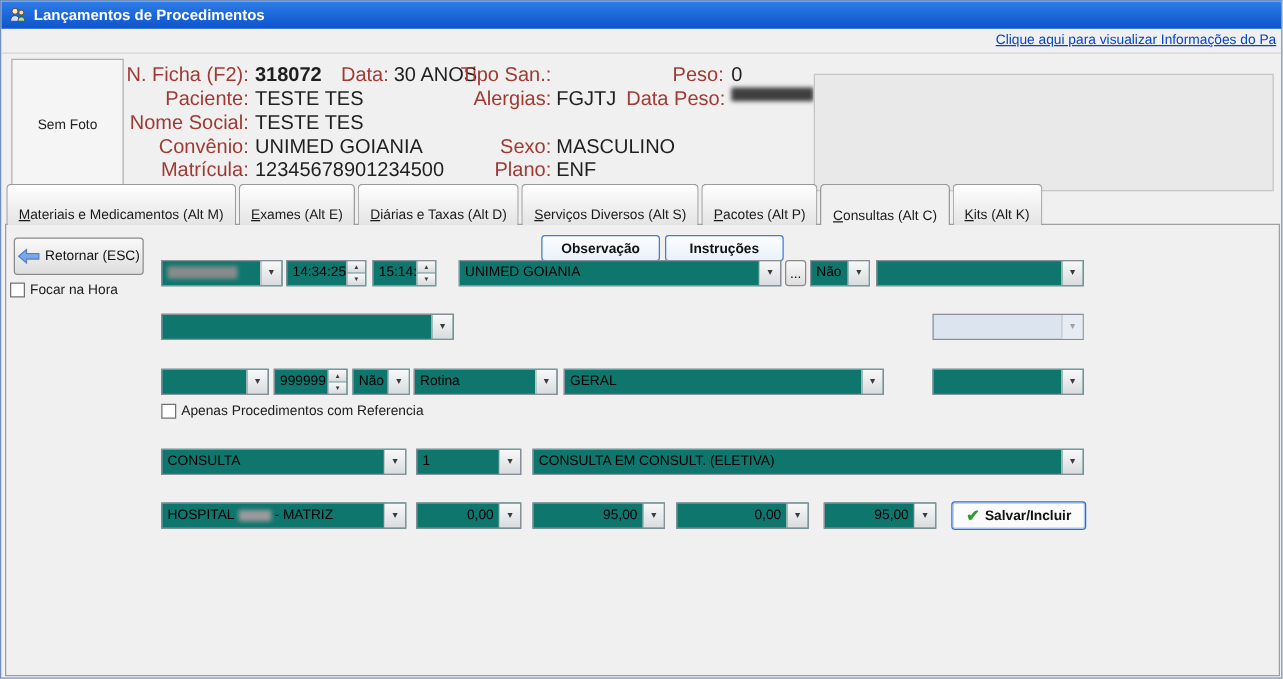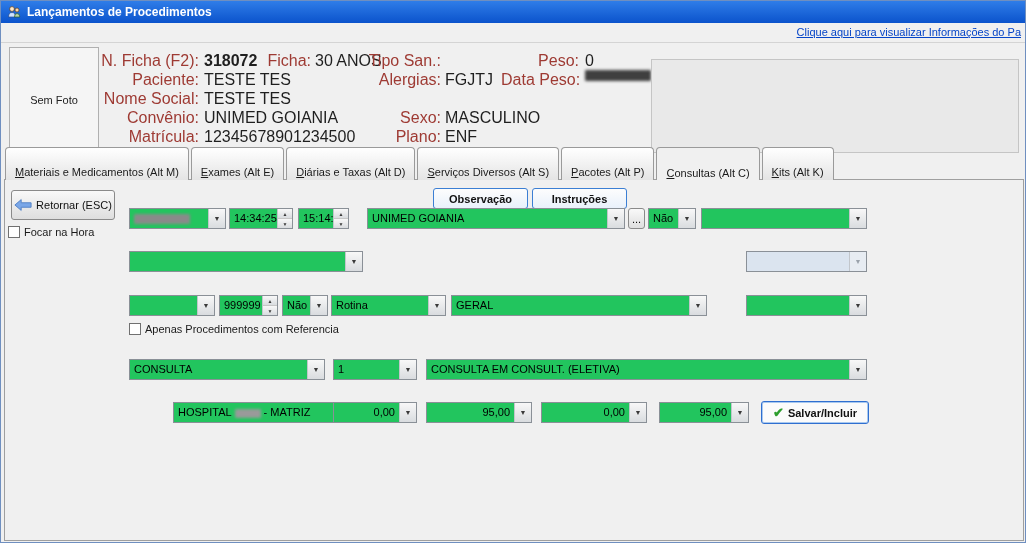"Ficha:" span.lbl { text: Ficha -> Data }
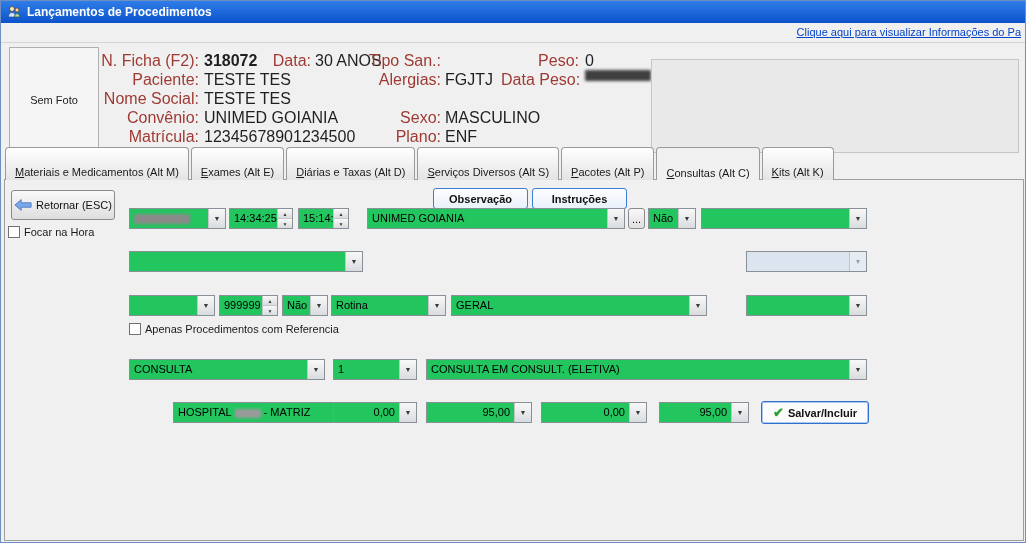"14:34:25" .combo { background: #22c55e -> #0f766e }
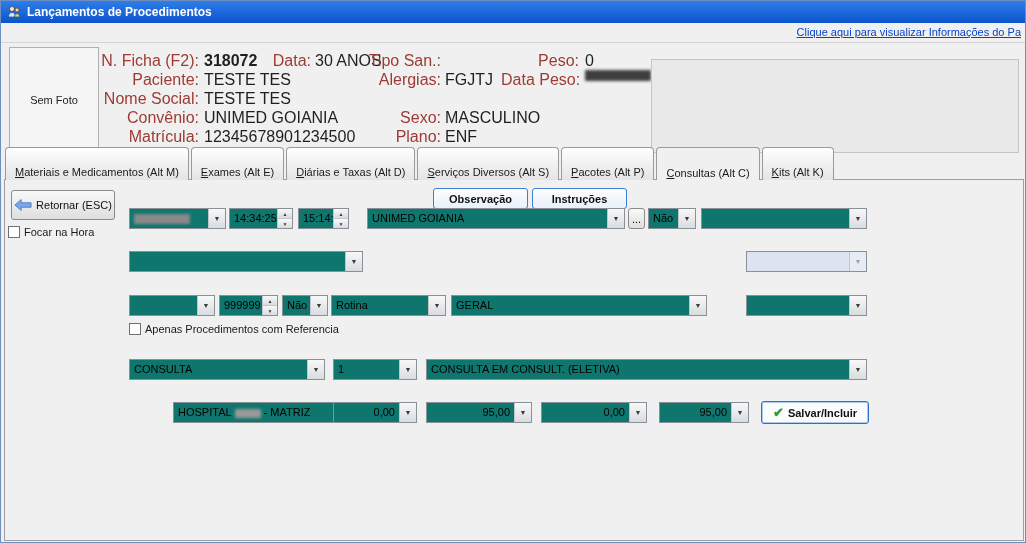"HOSPITAL - MATRIZ" div.combo { margin-left: 44px -> none }
